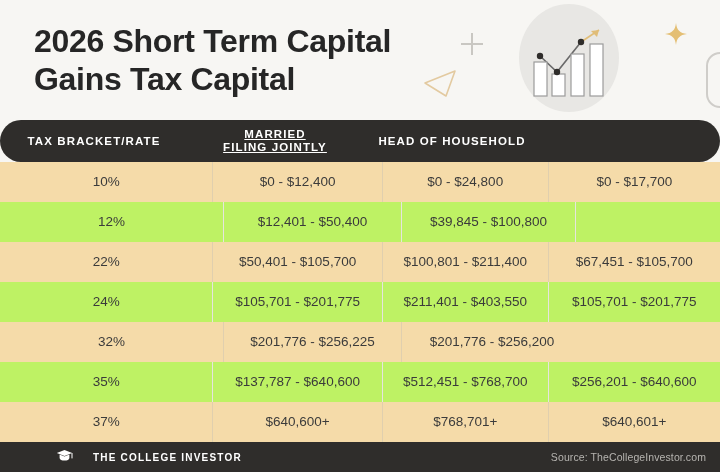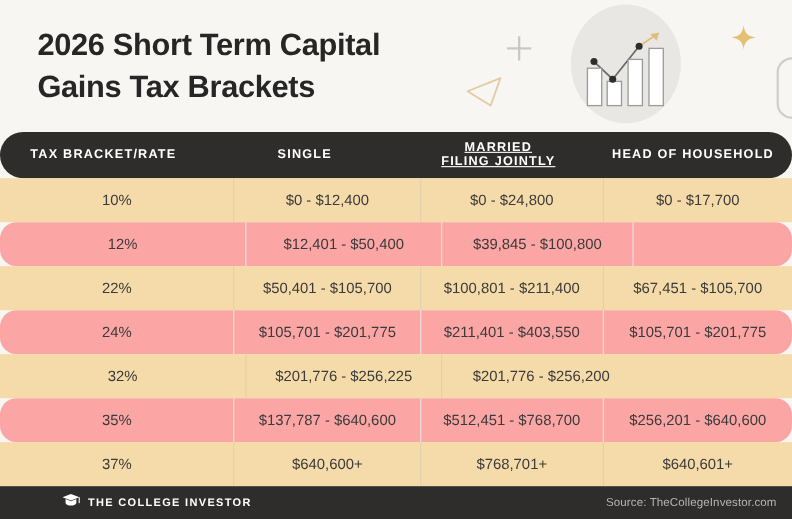"2026 Short Term Capital" .title-line { font-size: 28px -> 32px }
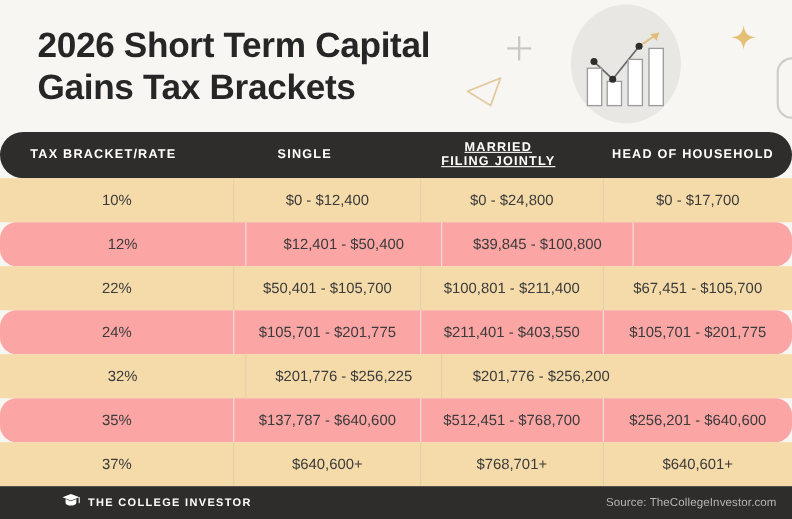"Gains Tax Brackets" div.title-line { text: Brackets -> Capital }
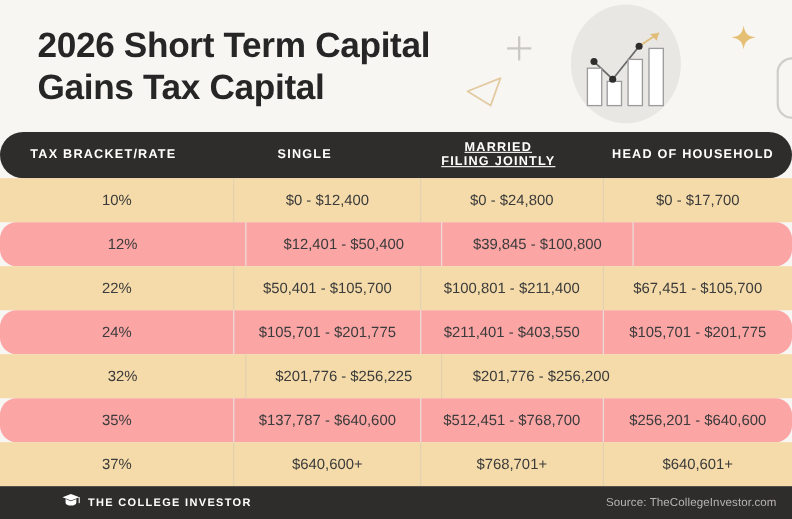"SINGLE" div.th { html: <div> <span>SINGLE</span> </div> -> none }
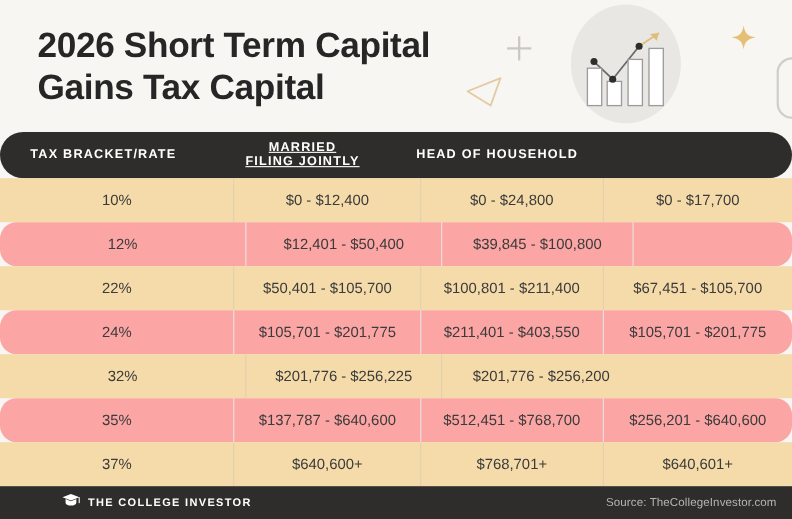"12%" .trow.plain { background: #fca5a5 -> #bef264; border-radius: 15px -> none }
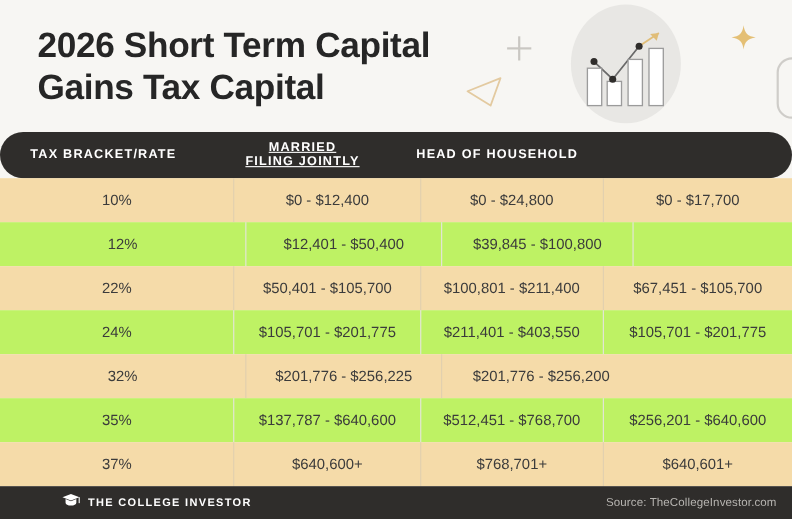"THE COLLEGE INVESTOR" .brand { gap: 7px -> 20px }
